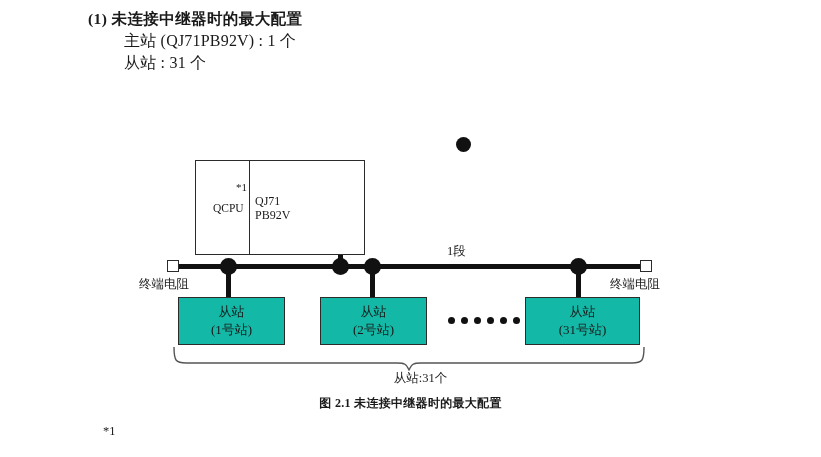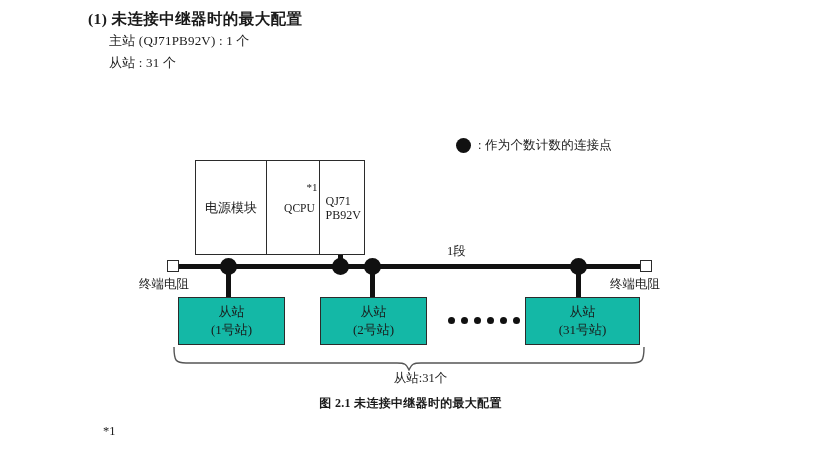"主站 (QJ71PB92V) : 1 个" .spec-line { font-size: 13px -> 16px; margin-left: 21px -> 36px }
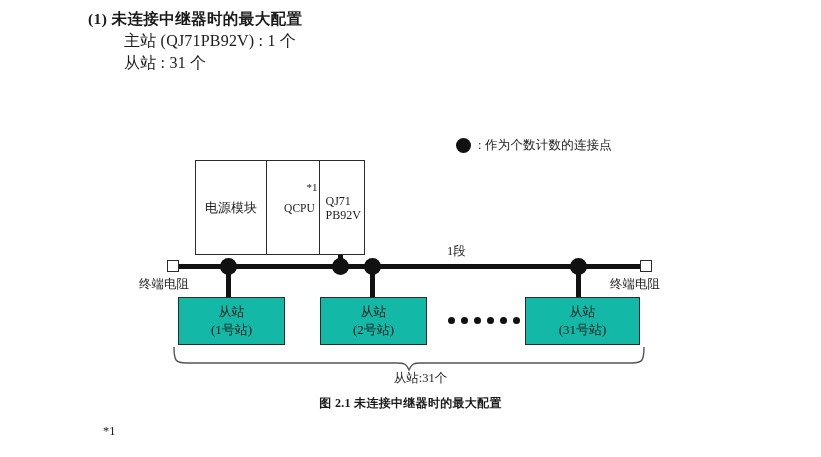": 作为个数计数的连接点" span { html: <span>: 作为个数计数的连接点</span> -> none }
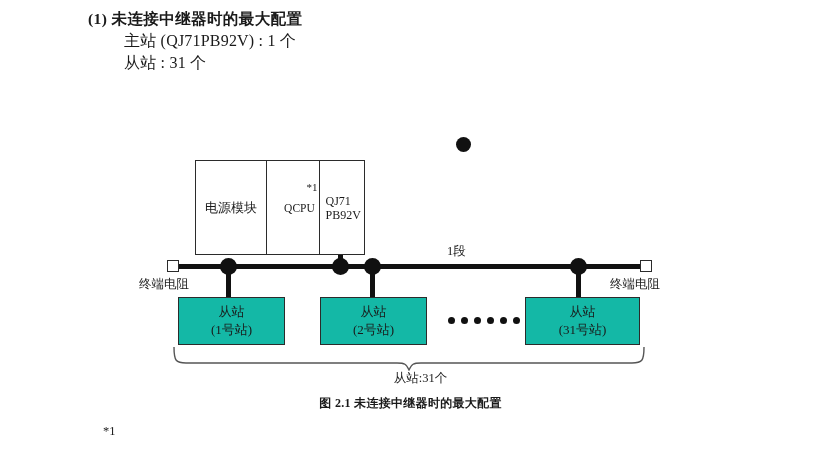"电源模块" div.rack-cell { html: <div> <span>电源模块</span> </div> -> none }
